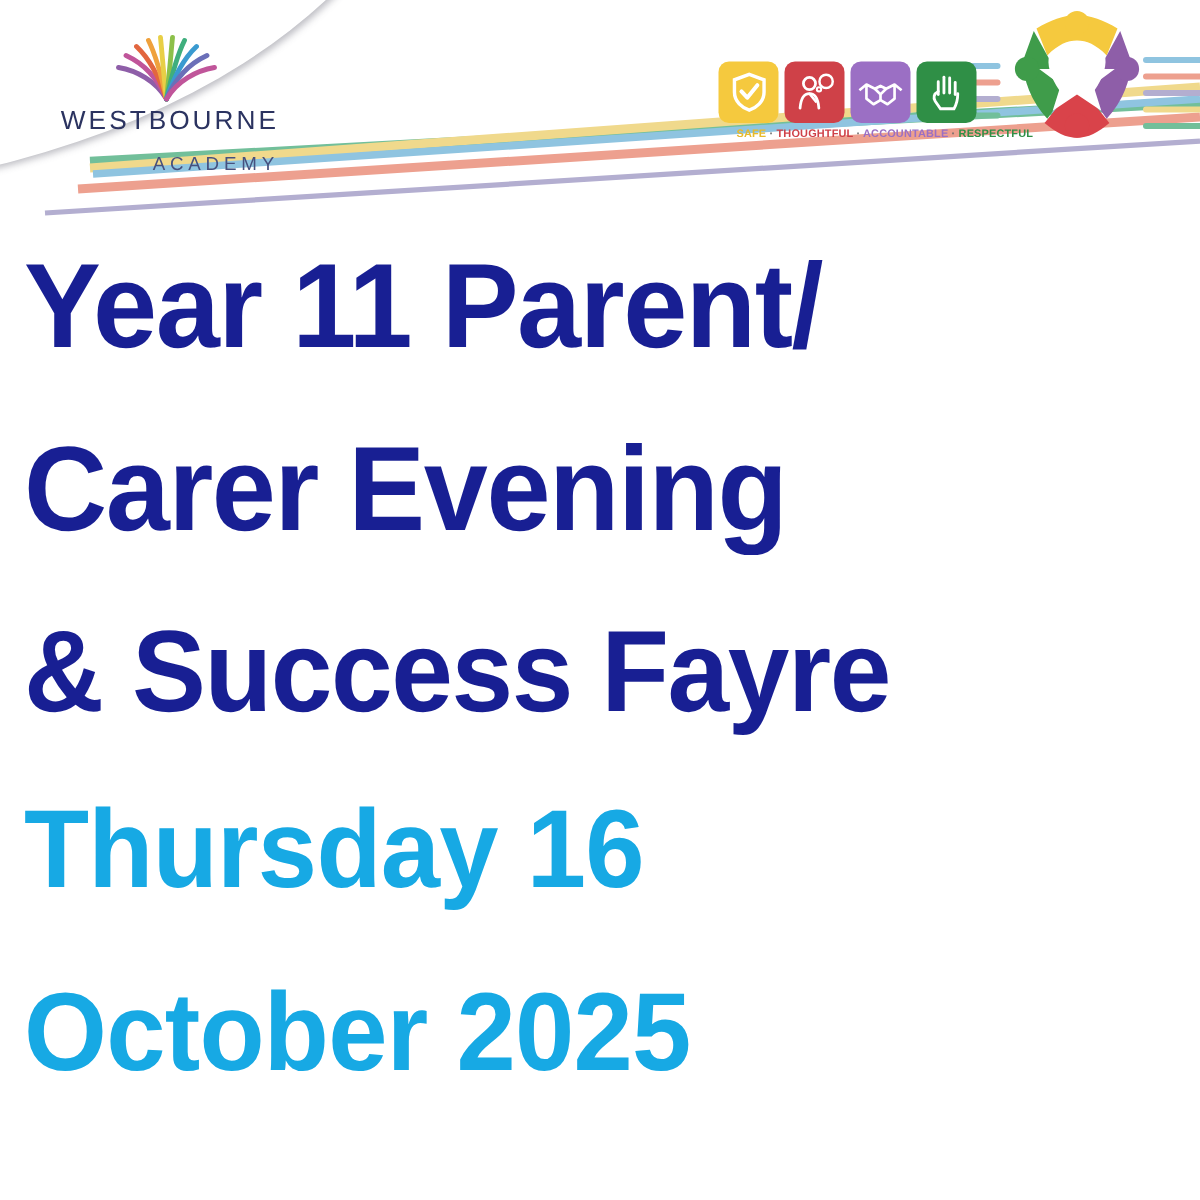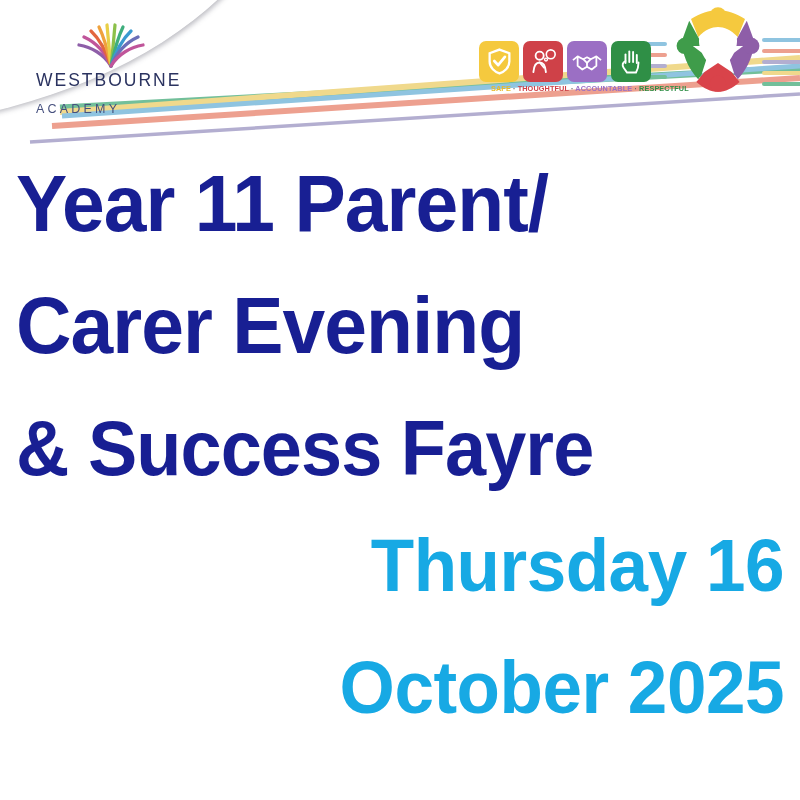"WESTBOURNE" .wb-logo { text-align: left -> right }
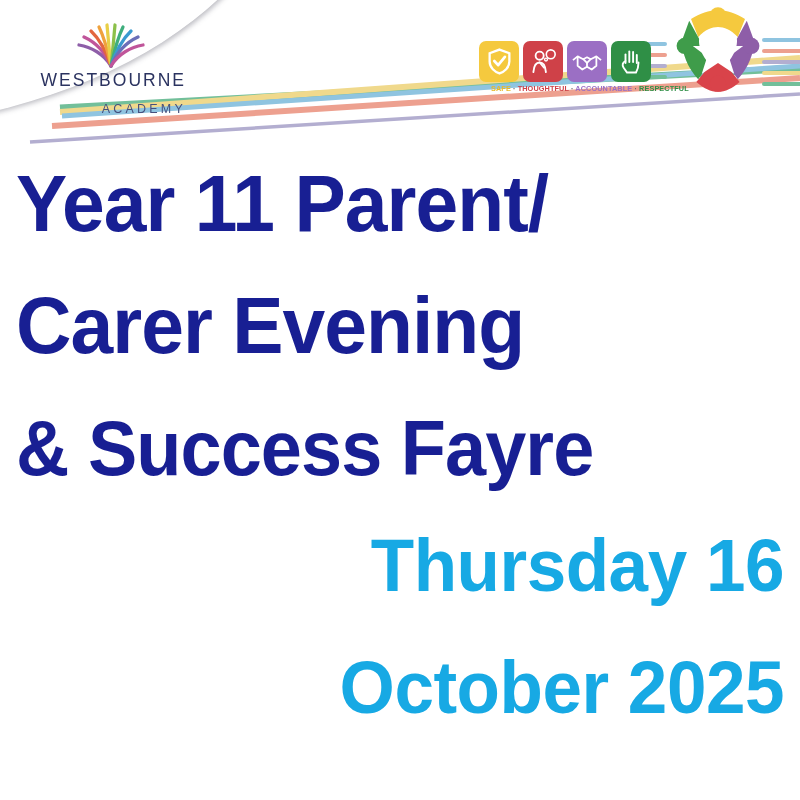"Thursday 16" .date-block { text-align: right -> left }
